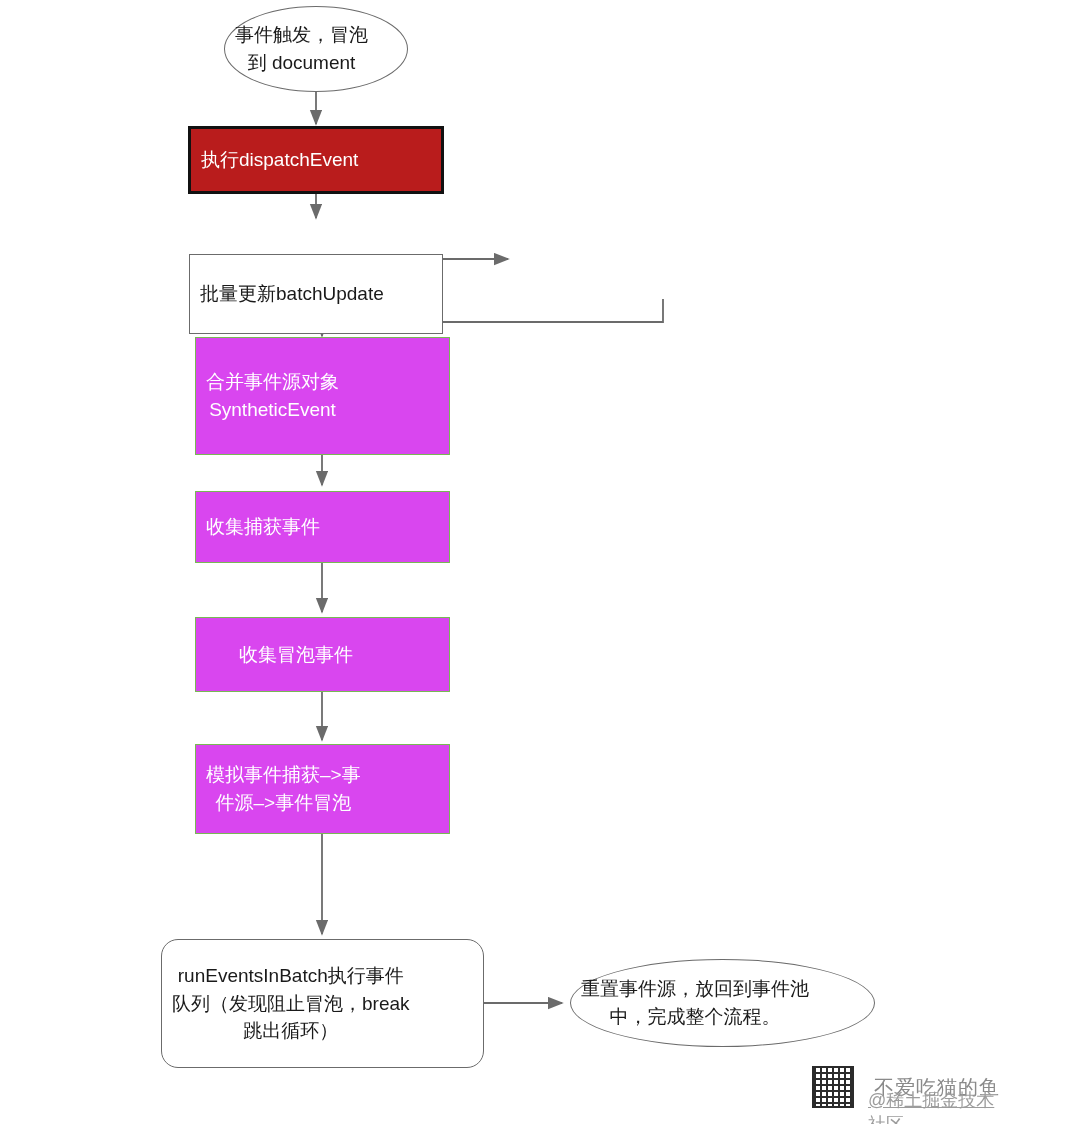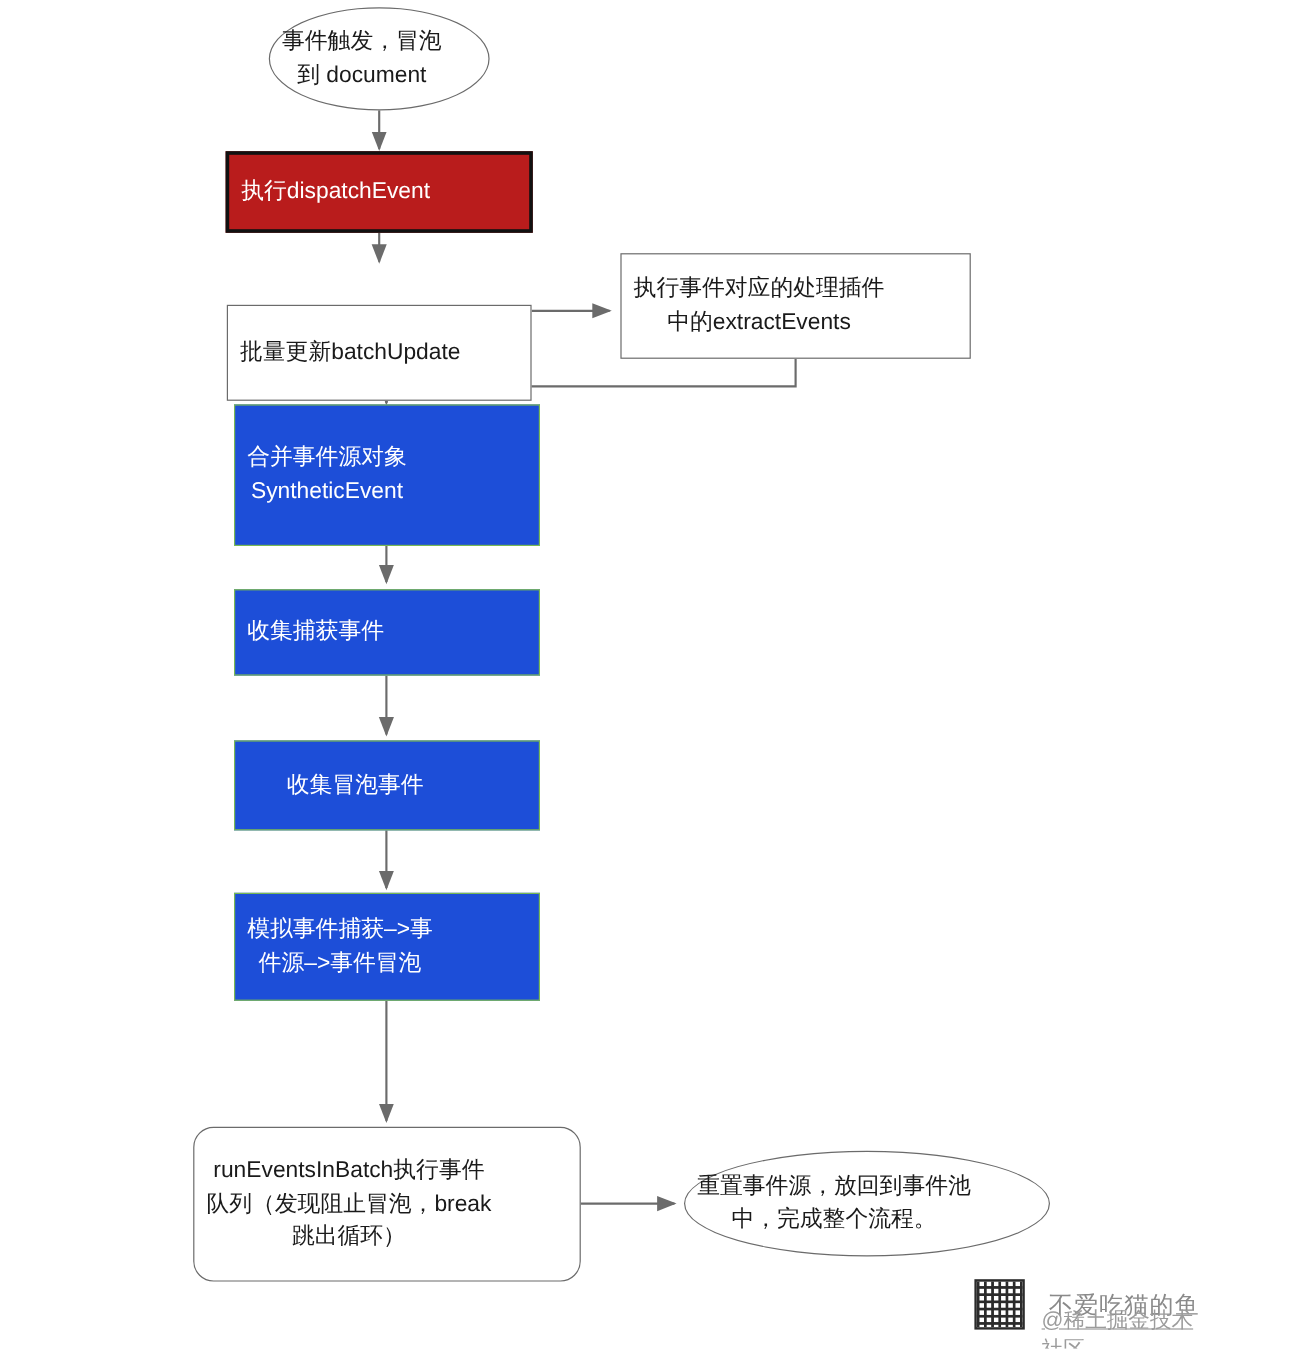"执行事件对应的处理插件" div.node { html: <div> <span>执行事件对应的处理插件 中的extractEvents</span> </div> -> none }
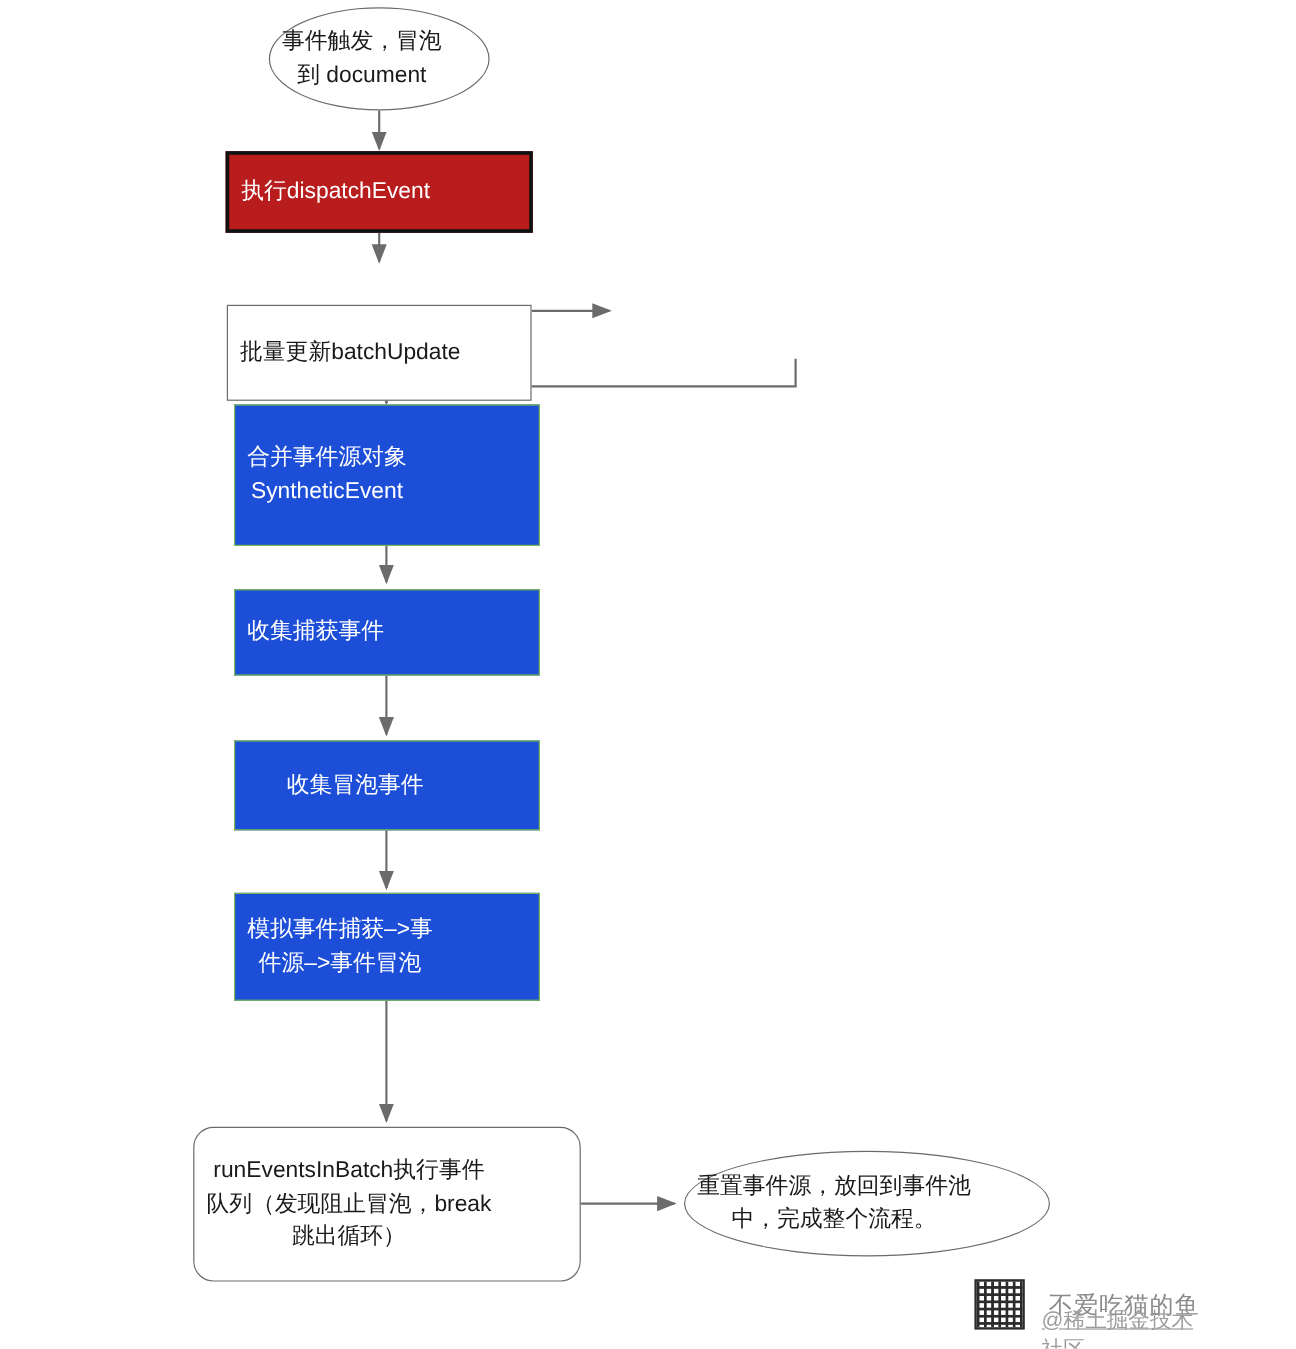"合并事件源对象" .node.green { background: #1d4ed8 -> #d946ef }
